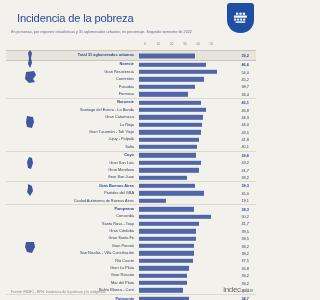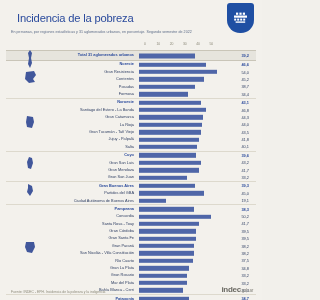"indec" .brand b { font-weight: bold -> normal }
